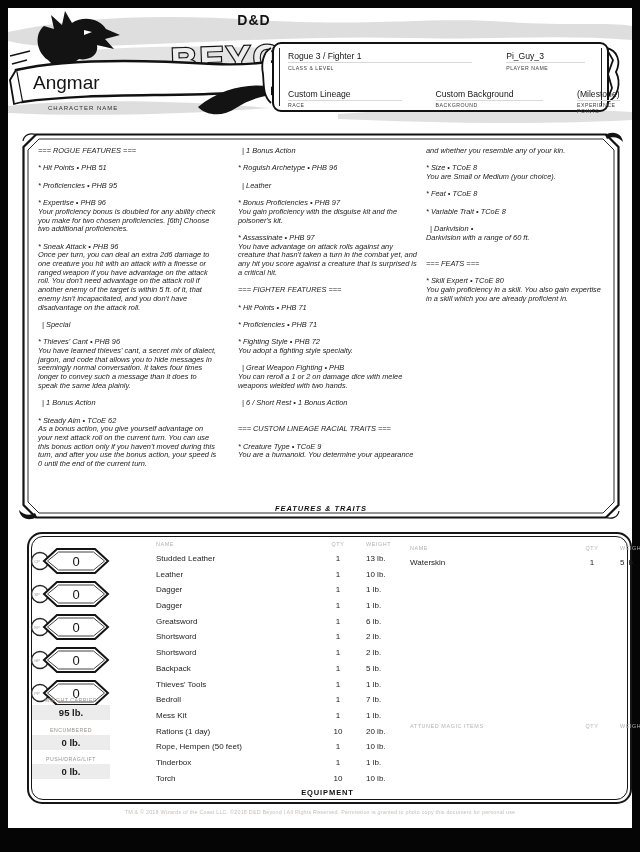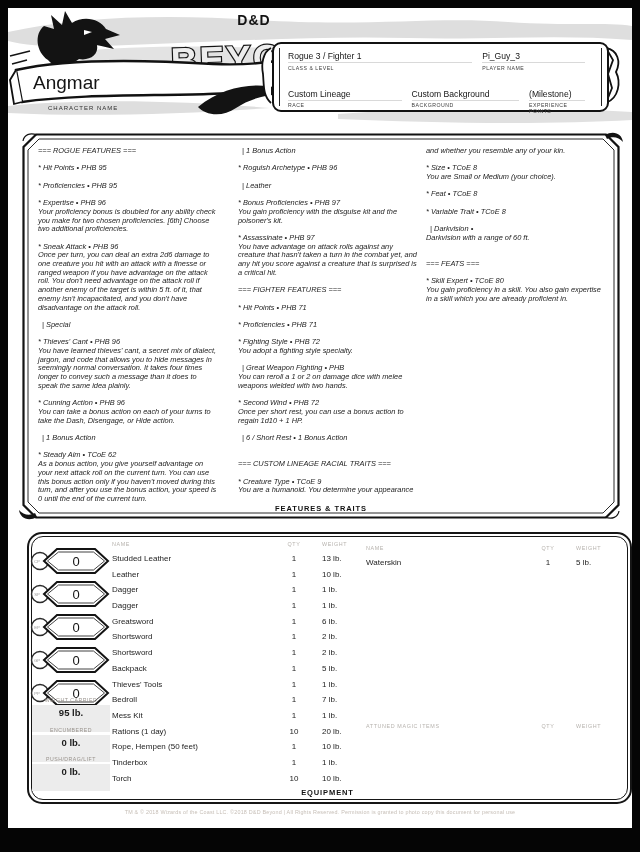"Rogue 3 / Fighter 1" .irow { gap: none -> 24px }
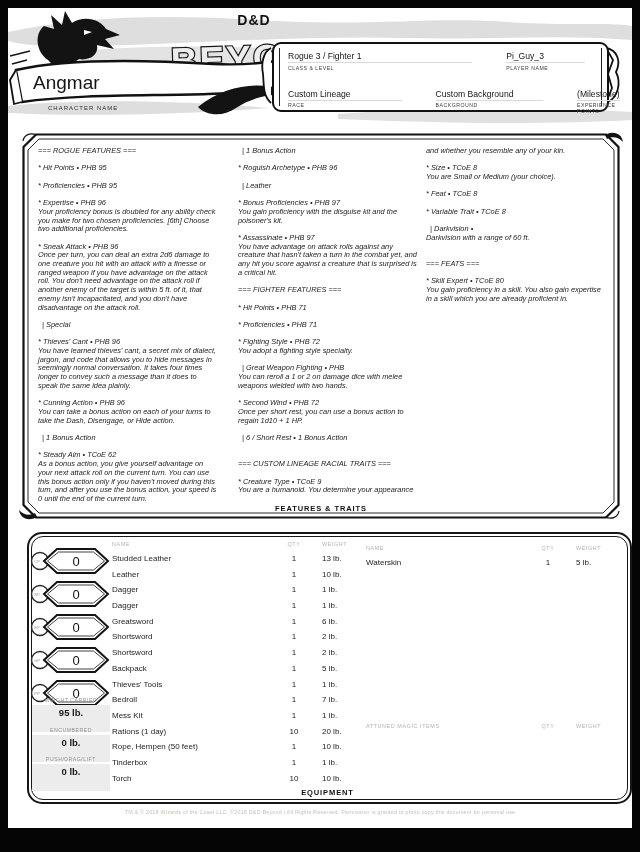"* Hit Points • PHB 95" p { text: 95 -> 51 }
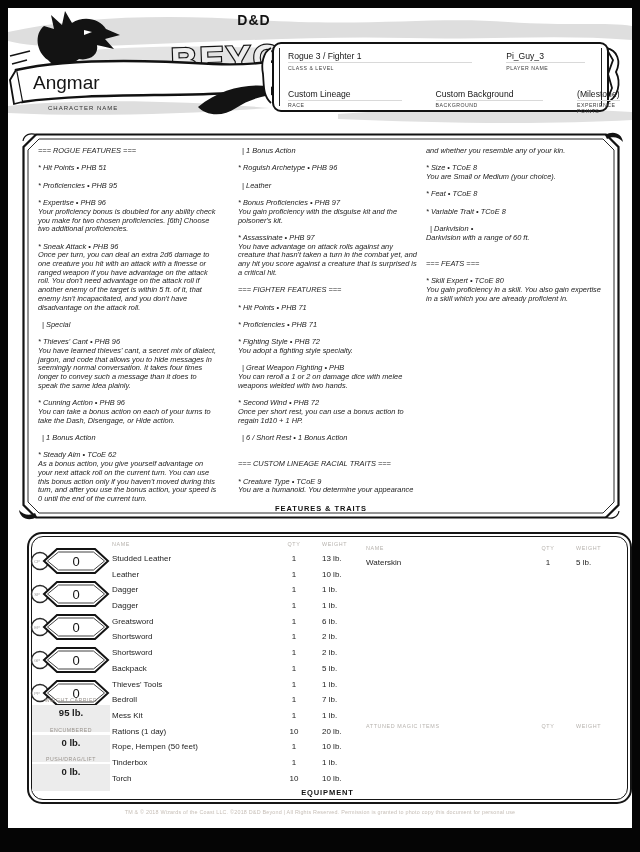"* Cunning Action • PHB" p { html: <p>* Cunning Action • PHB 96 You can take a bonus action on each of your turns to take the Dash, Disengage, or Hide action.</p> -> none }
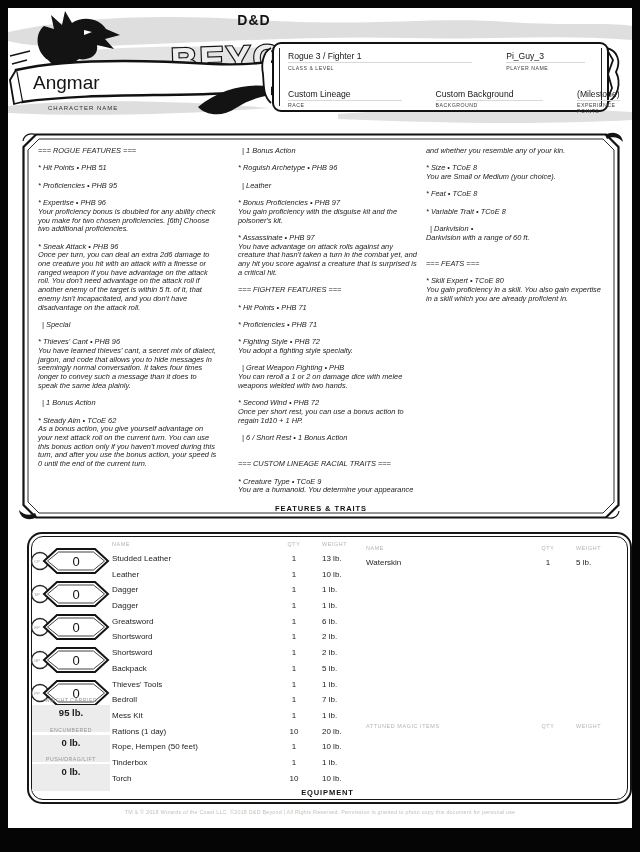"* Second Wind • PHB" p { html: <p>* Second Wind • PHB 72 Once per short rest, you can use a bonus action to regain 1d10 + 1 HP.</p> -> none }
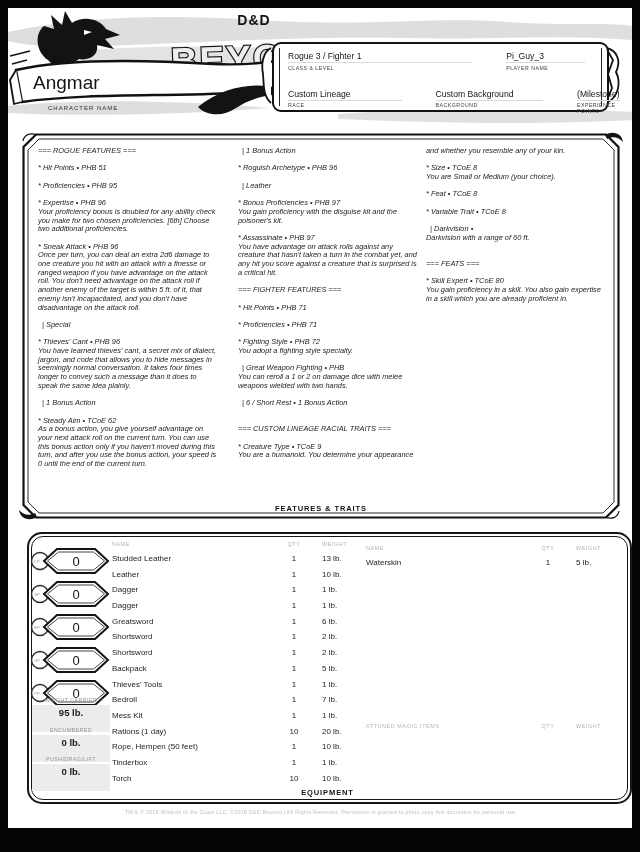"FEATURES & TRAITS" .feat-label { font-style: none -> italic }
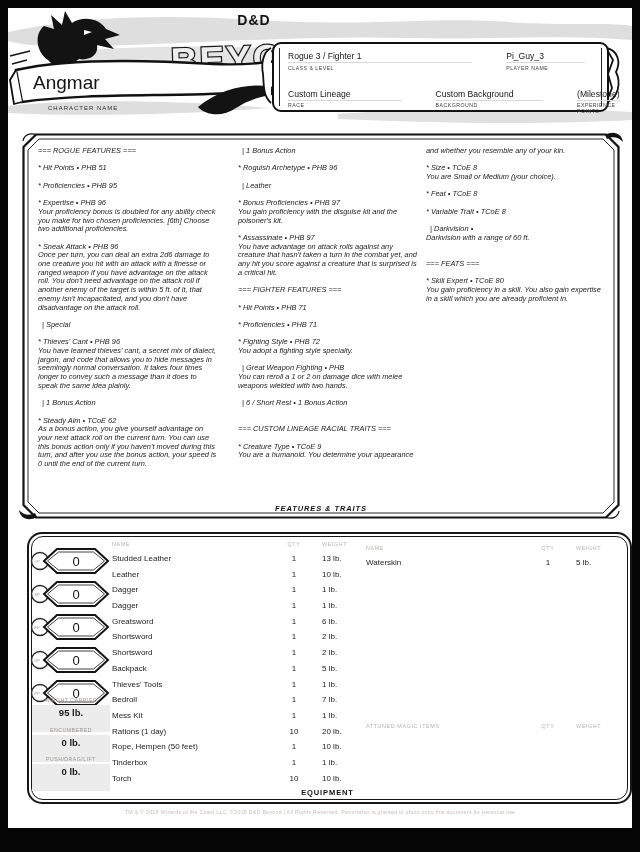"Studded Leather" .erow { margin-left: none -> 44px }
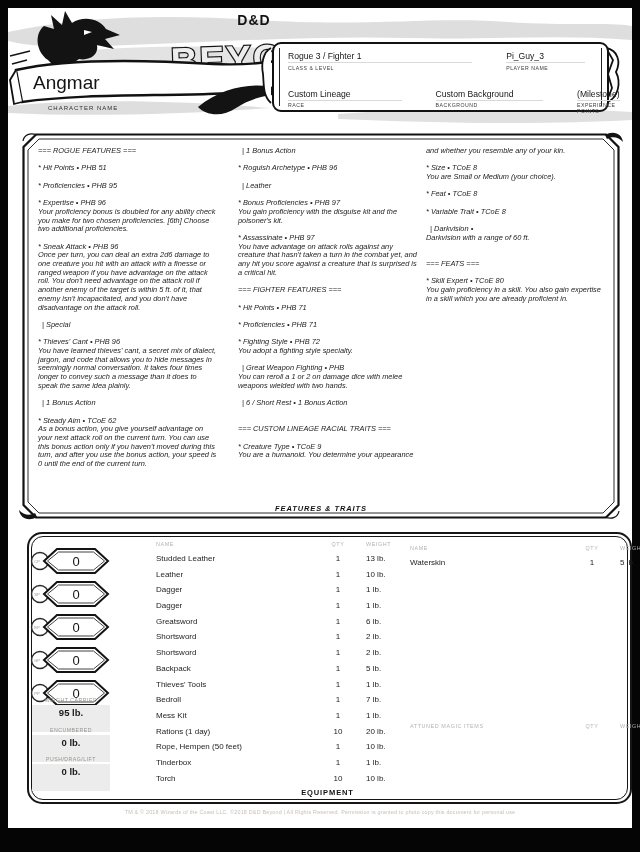"95 lb." .wt-val { height: 27px -> 15px }
